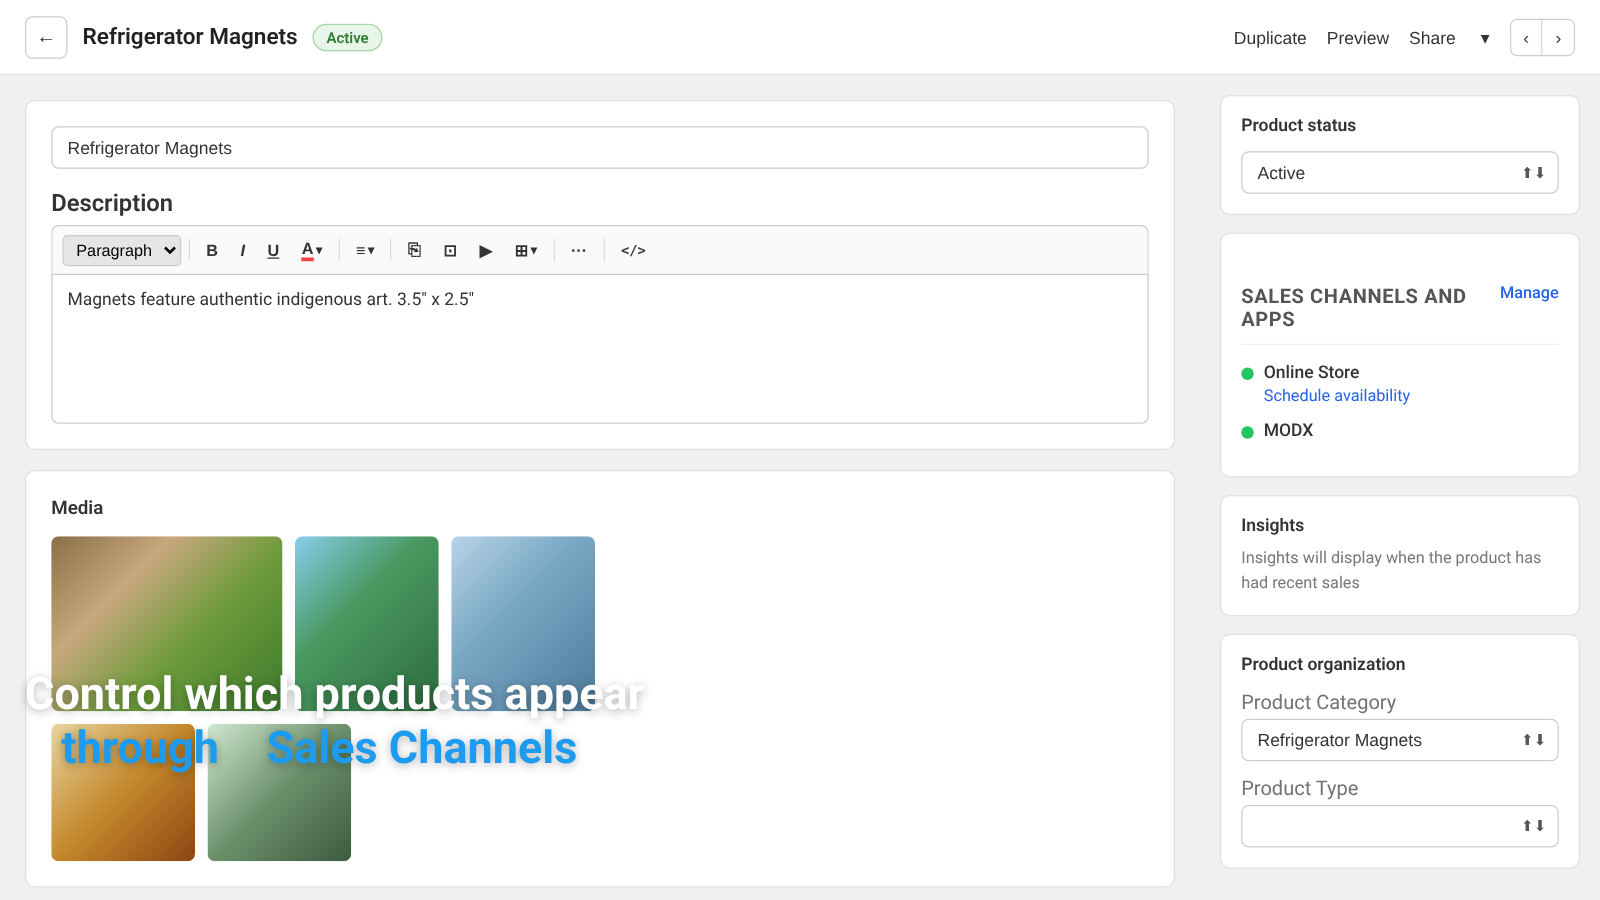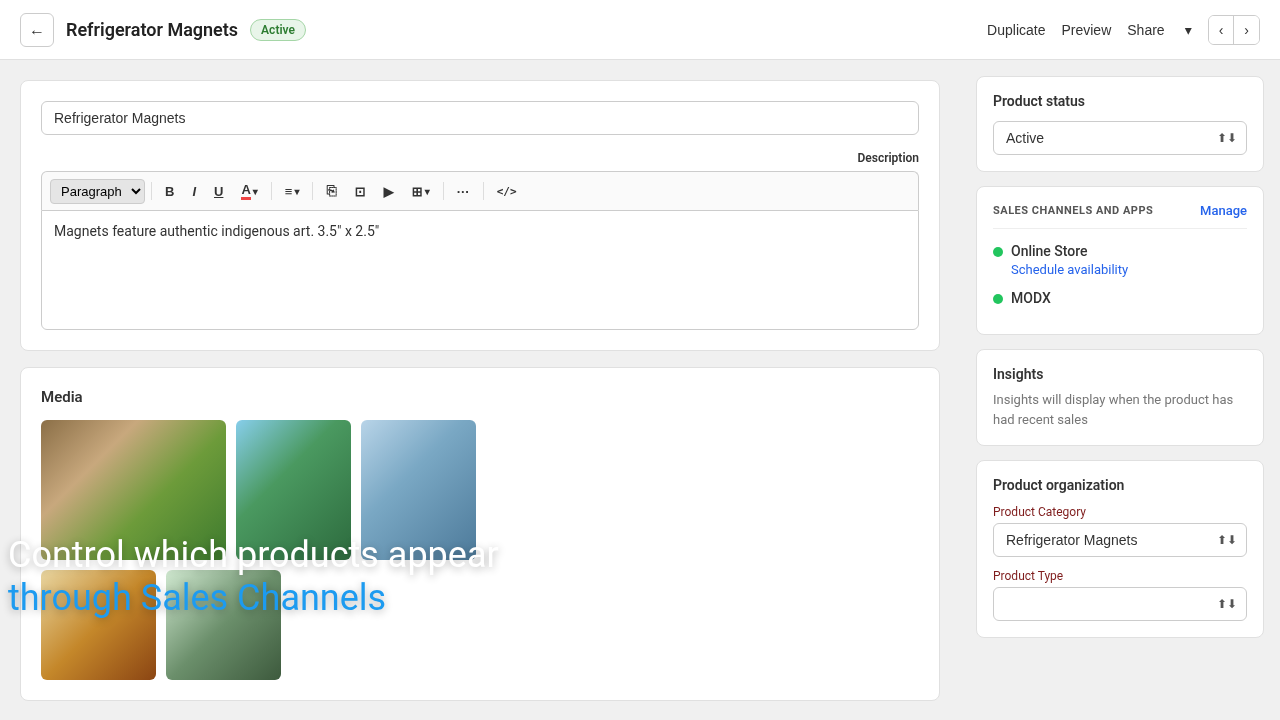"Description" .description-label { font-size: 12px -> 19px; text-align: right -> none }
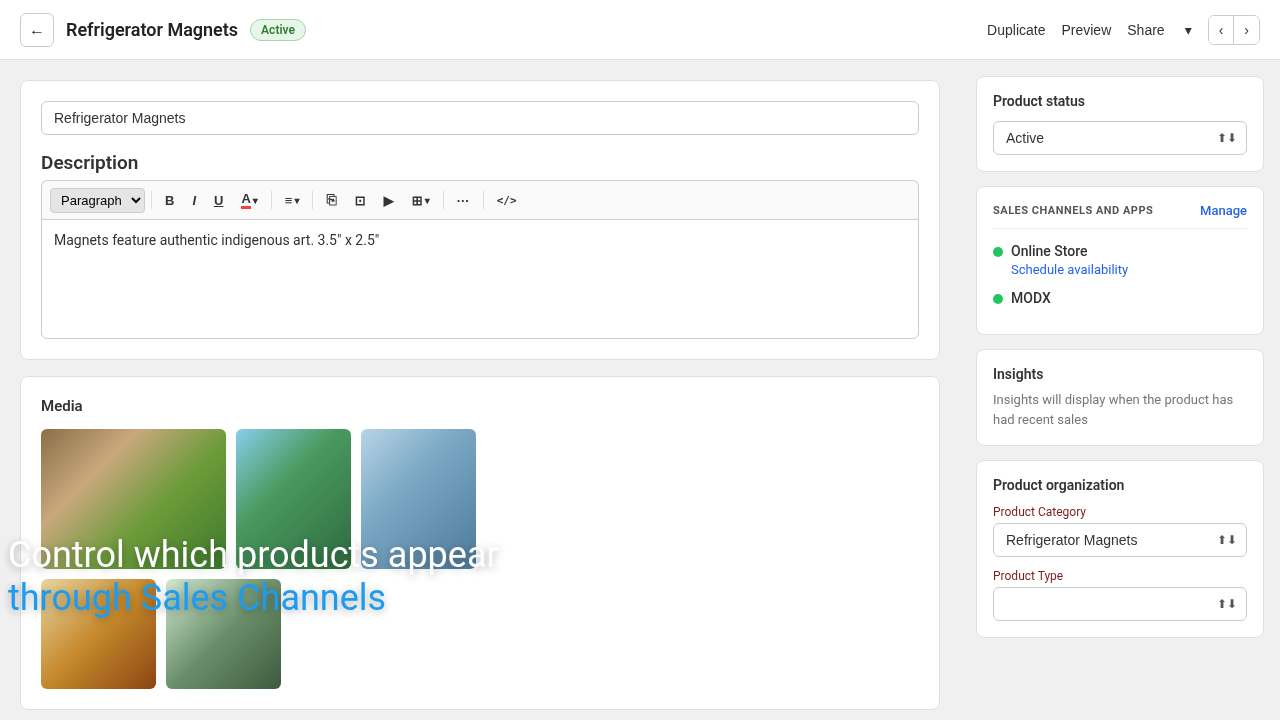"SALES CHANNELS AND APPS" .sc-title { font-size: 11px -> 16px; margin-top: none -> 24px }
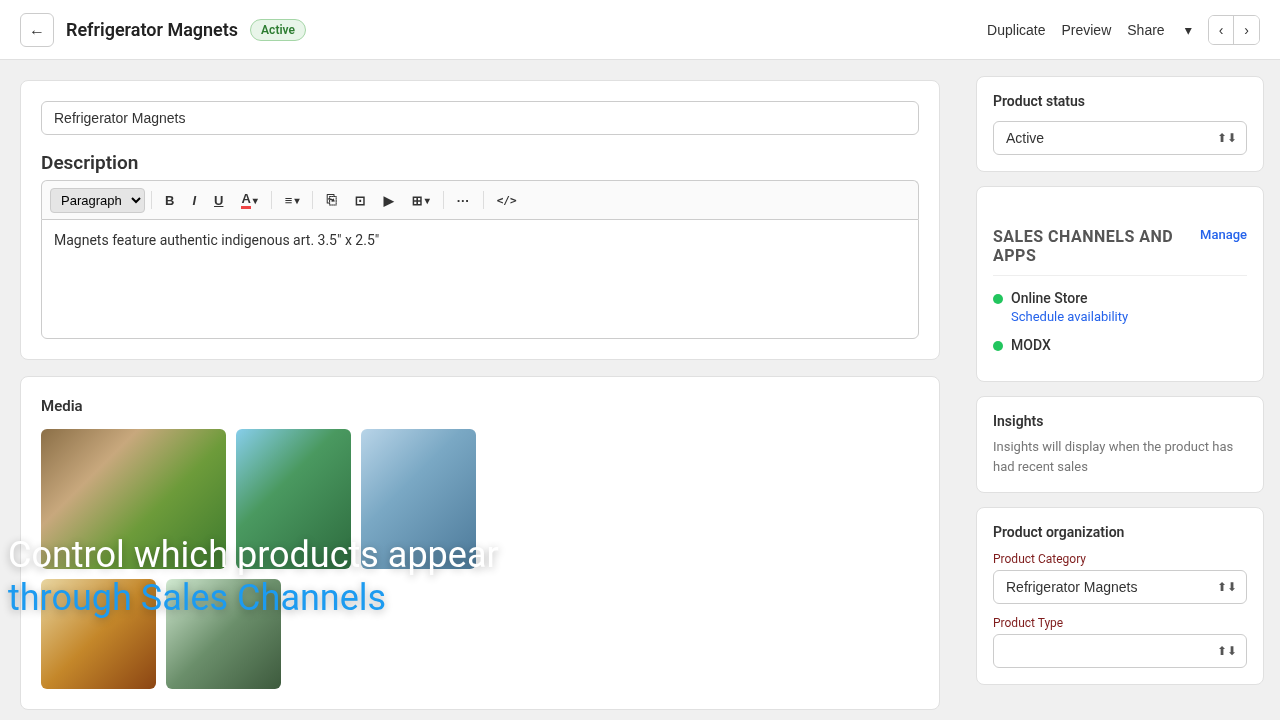"Control which products appear" .overlay-text { font-weight: 400 -> 700; left: 8px -> 20px }
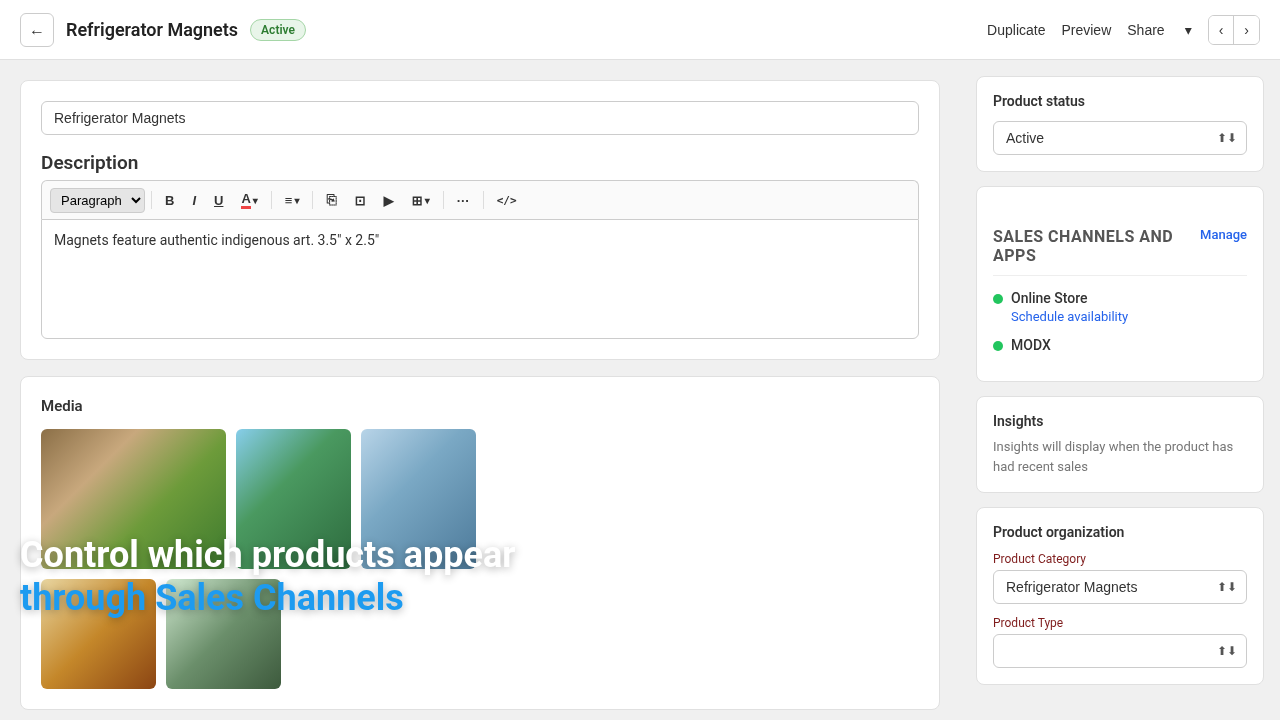"Product Category" .org-field-label { color: #7f1d1d -> #737373; font-size: 12px -> 16px }
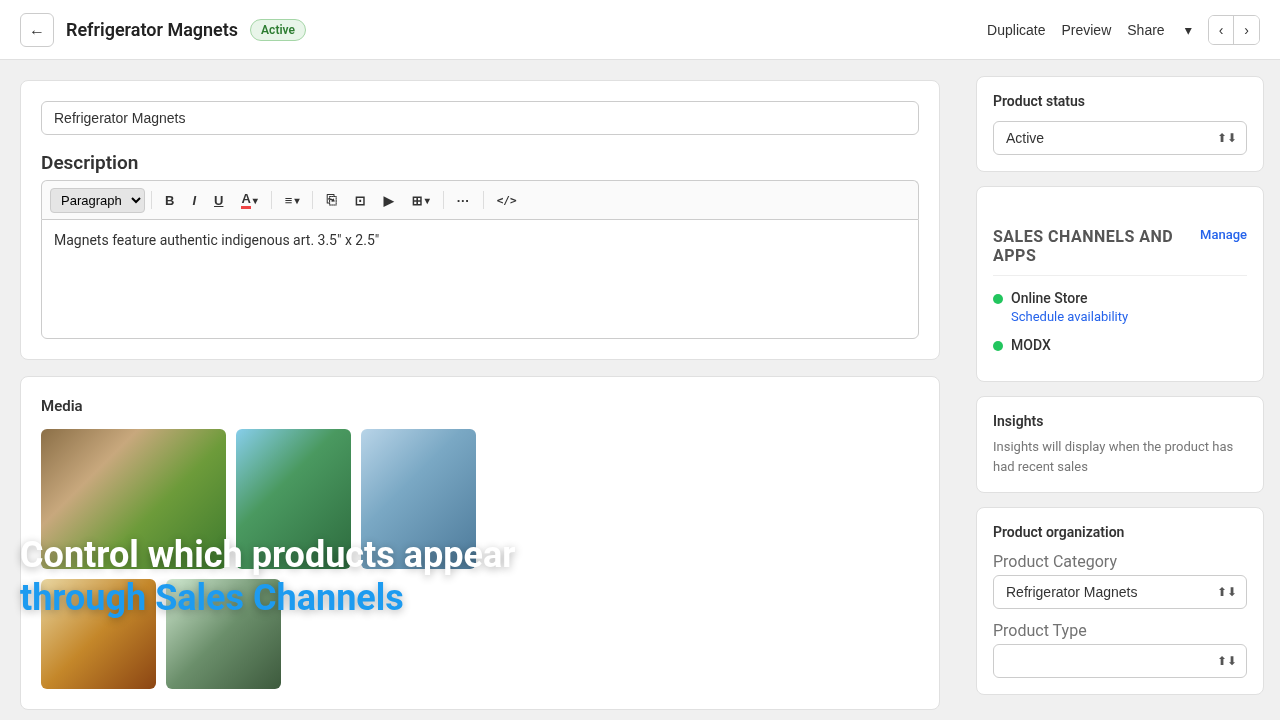"through" .overlay-text span { margin-left: none -> 29px }
